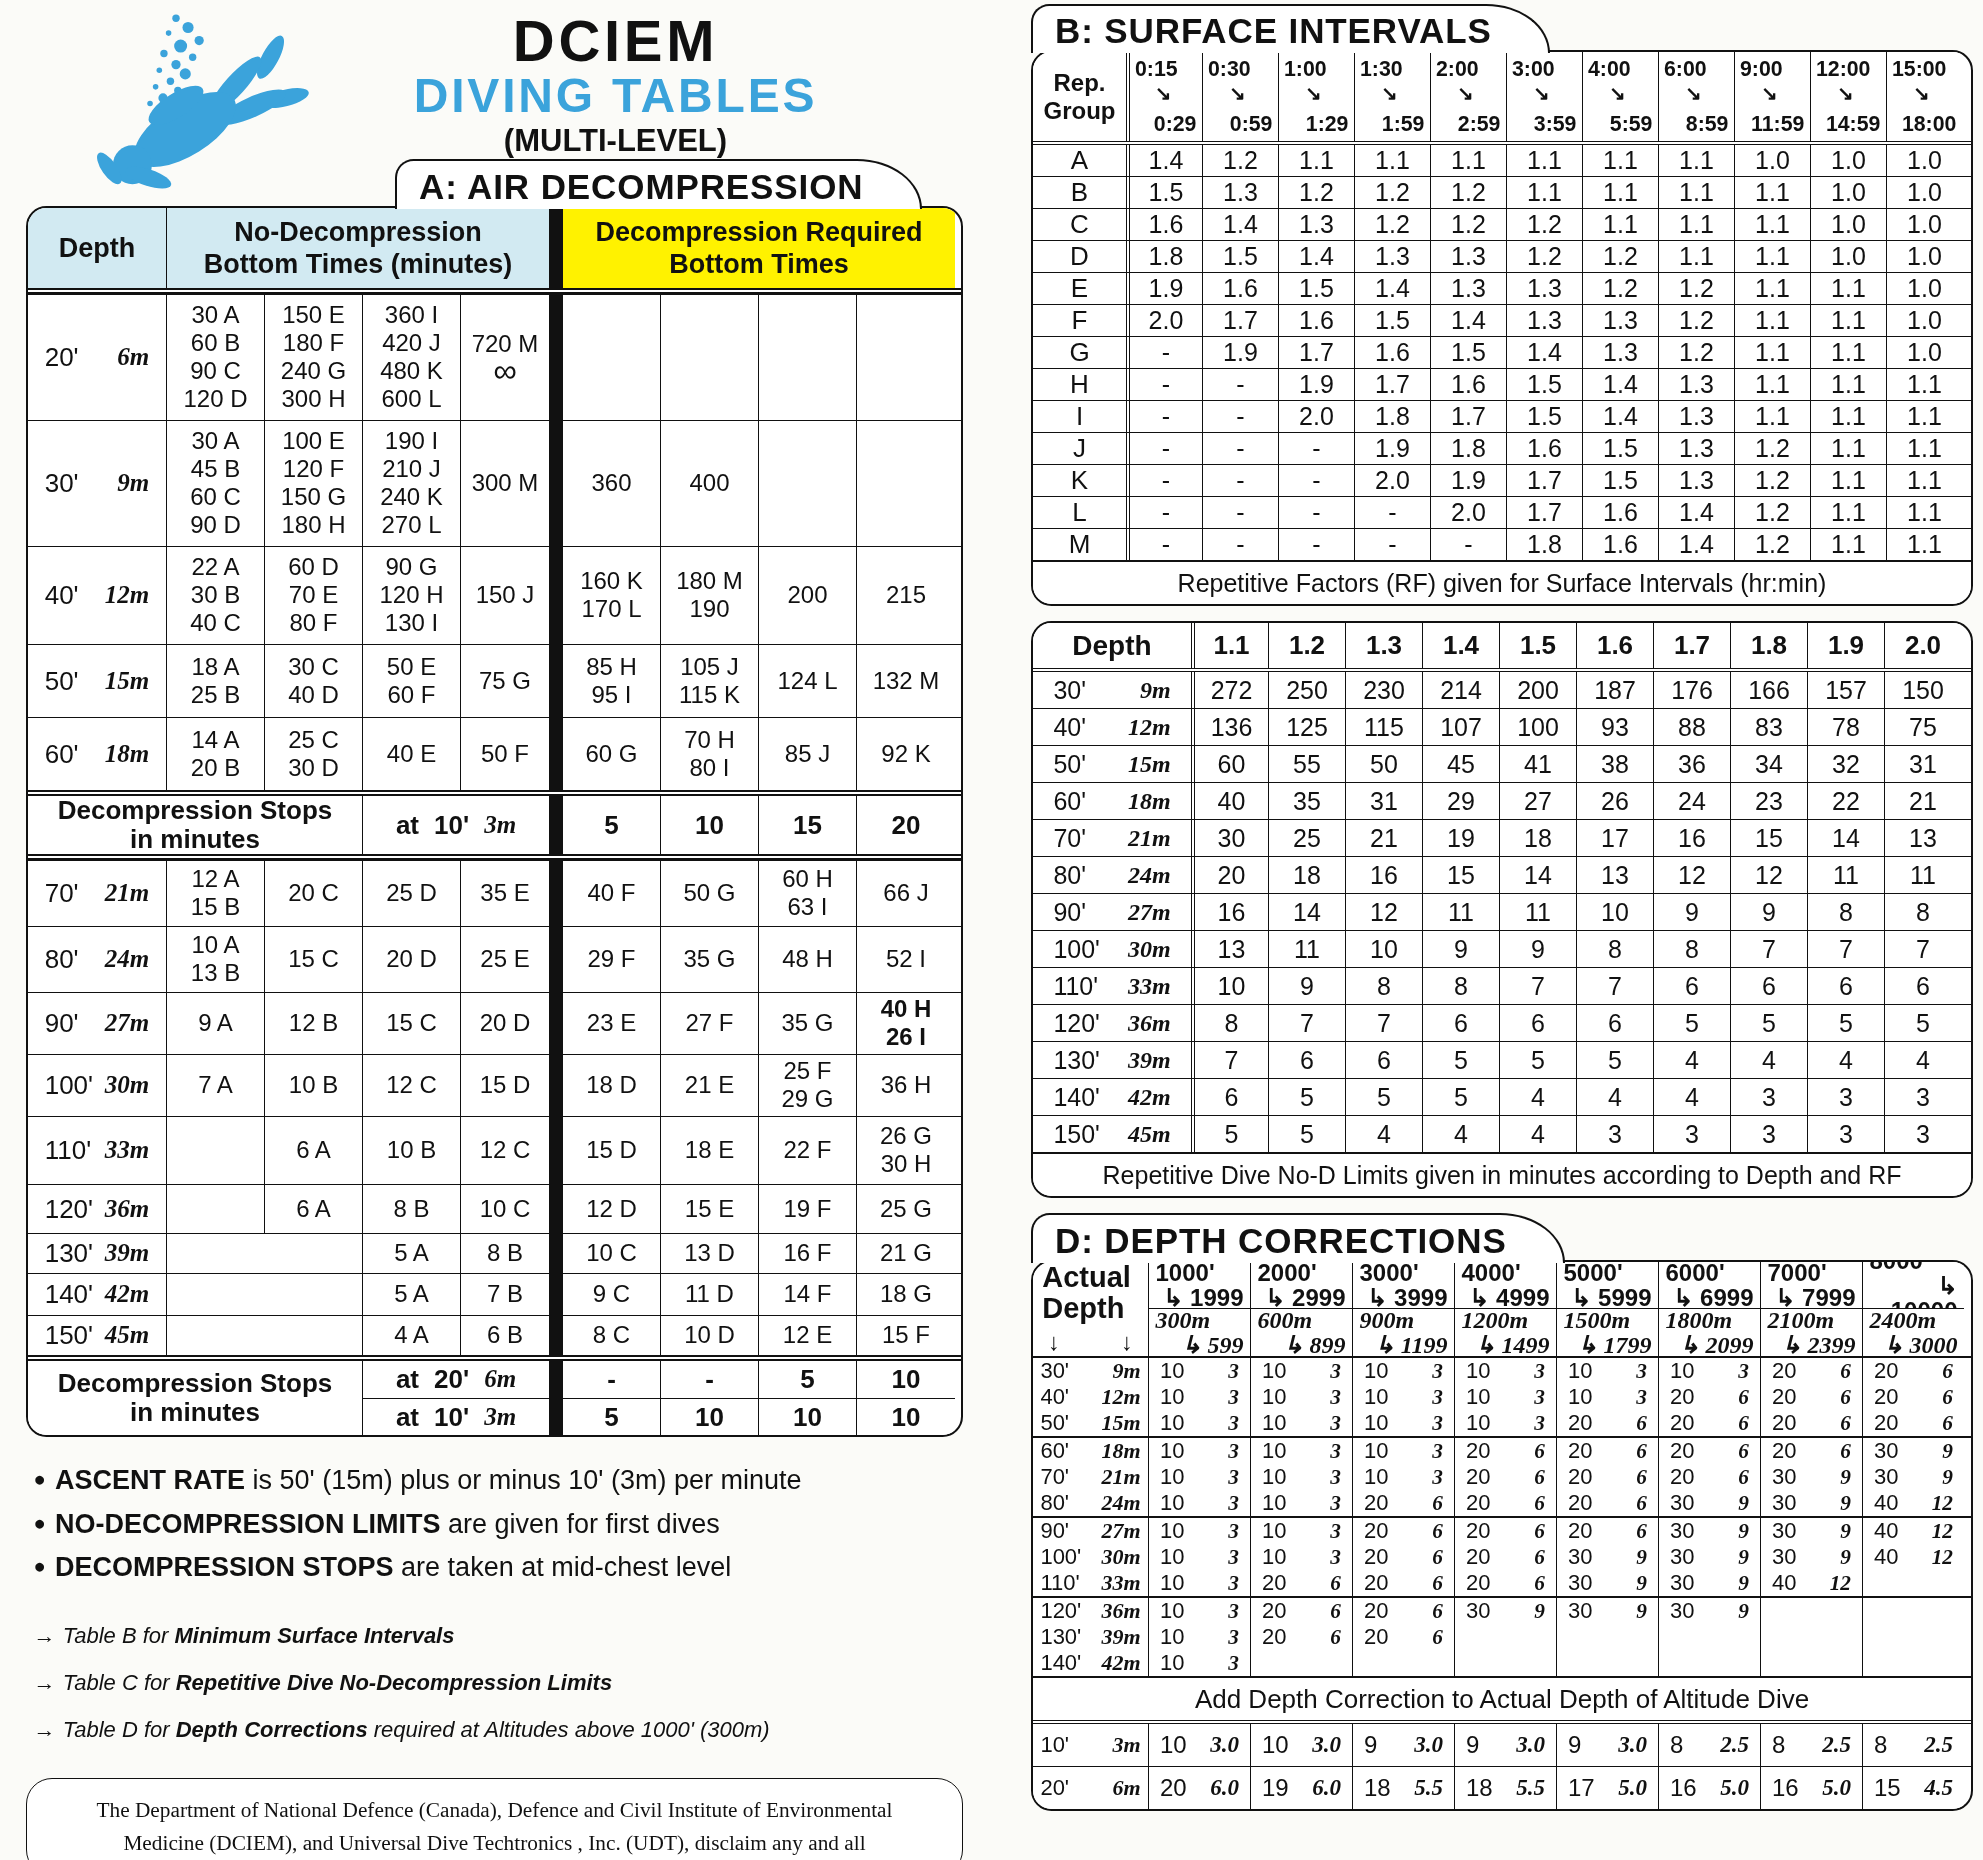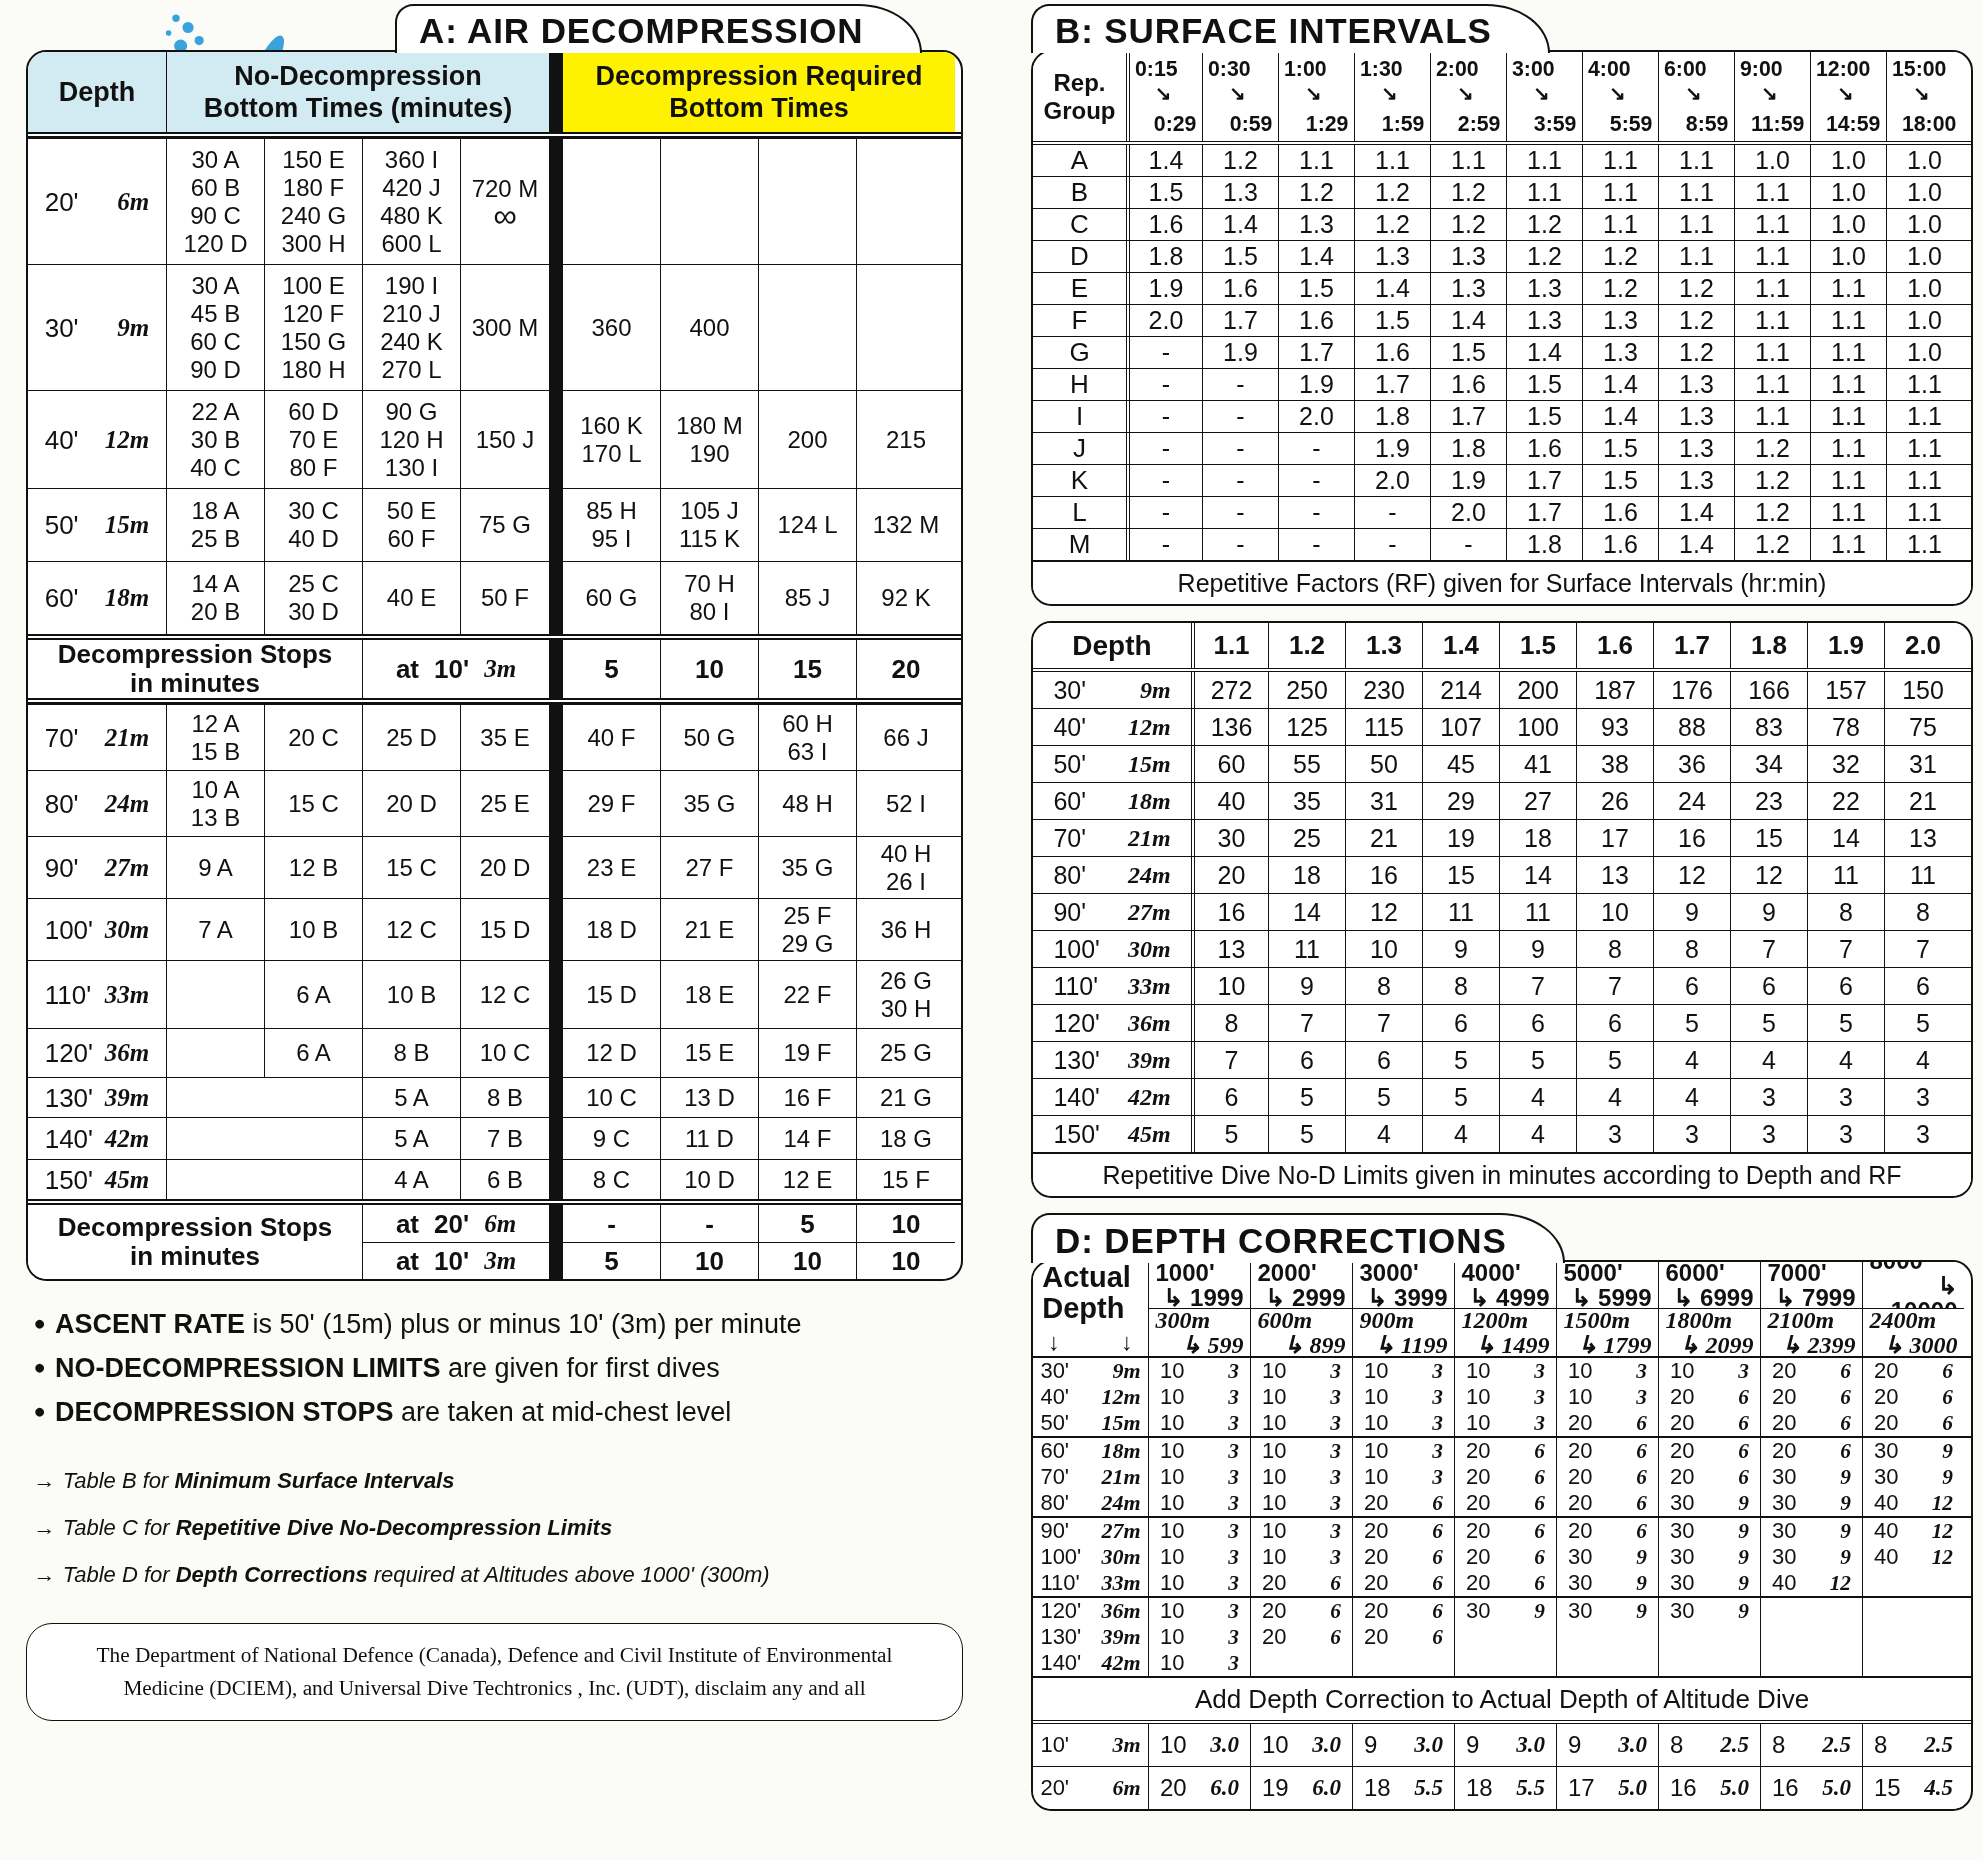"DCIEM" div { html: none -> <div> <div>DCIEM</div> <div>DIVING TABLES</div> <div>(MULTI-LEVEL)</div> </div> }
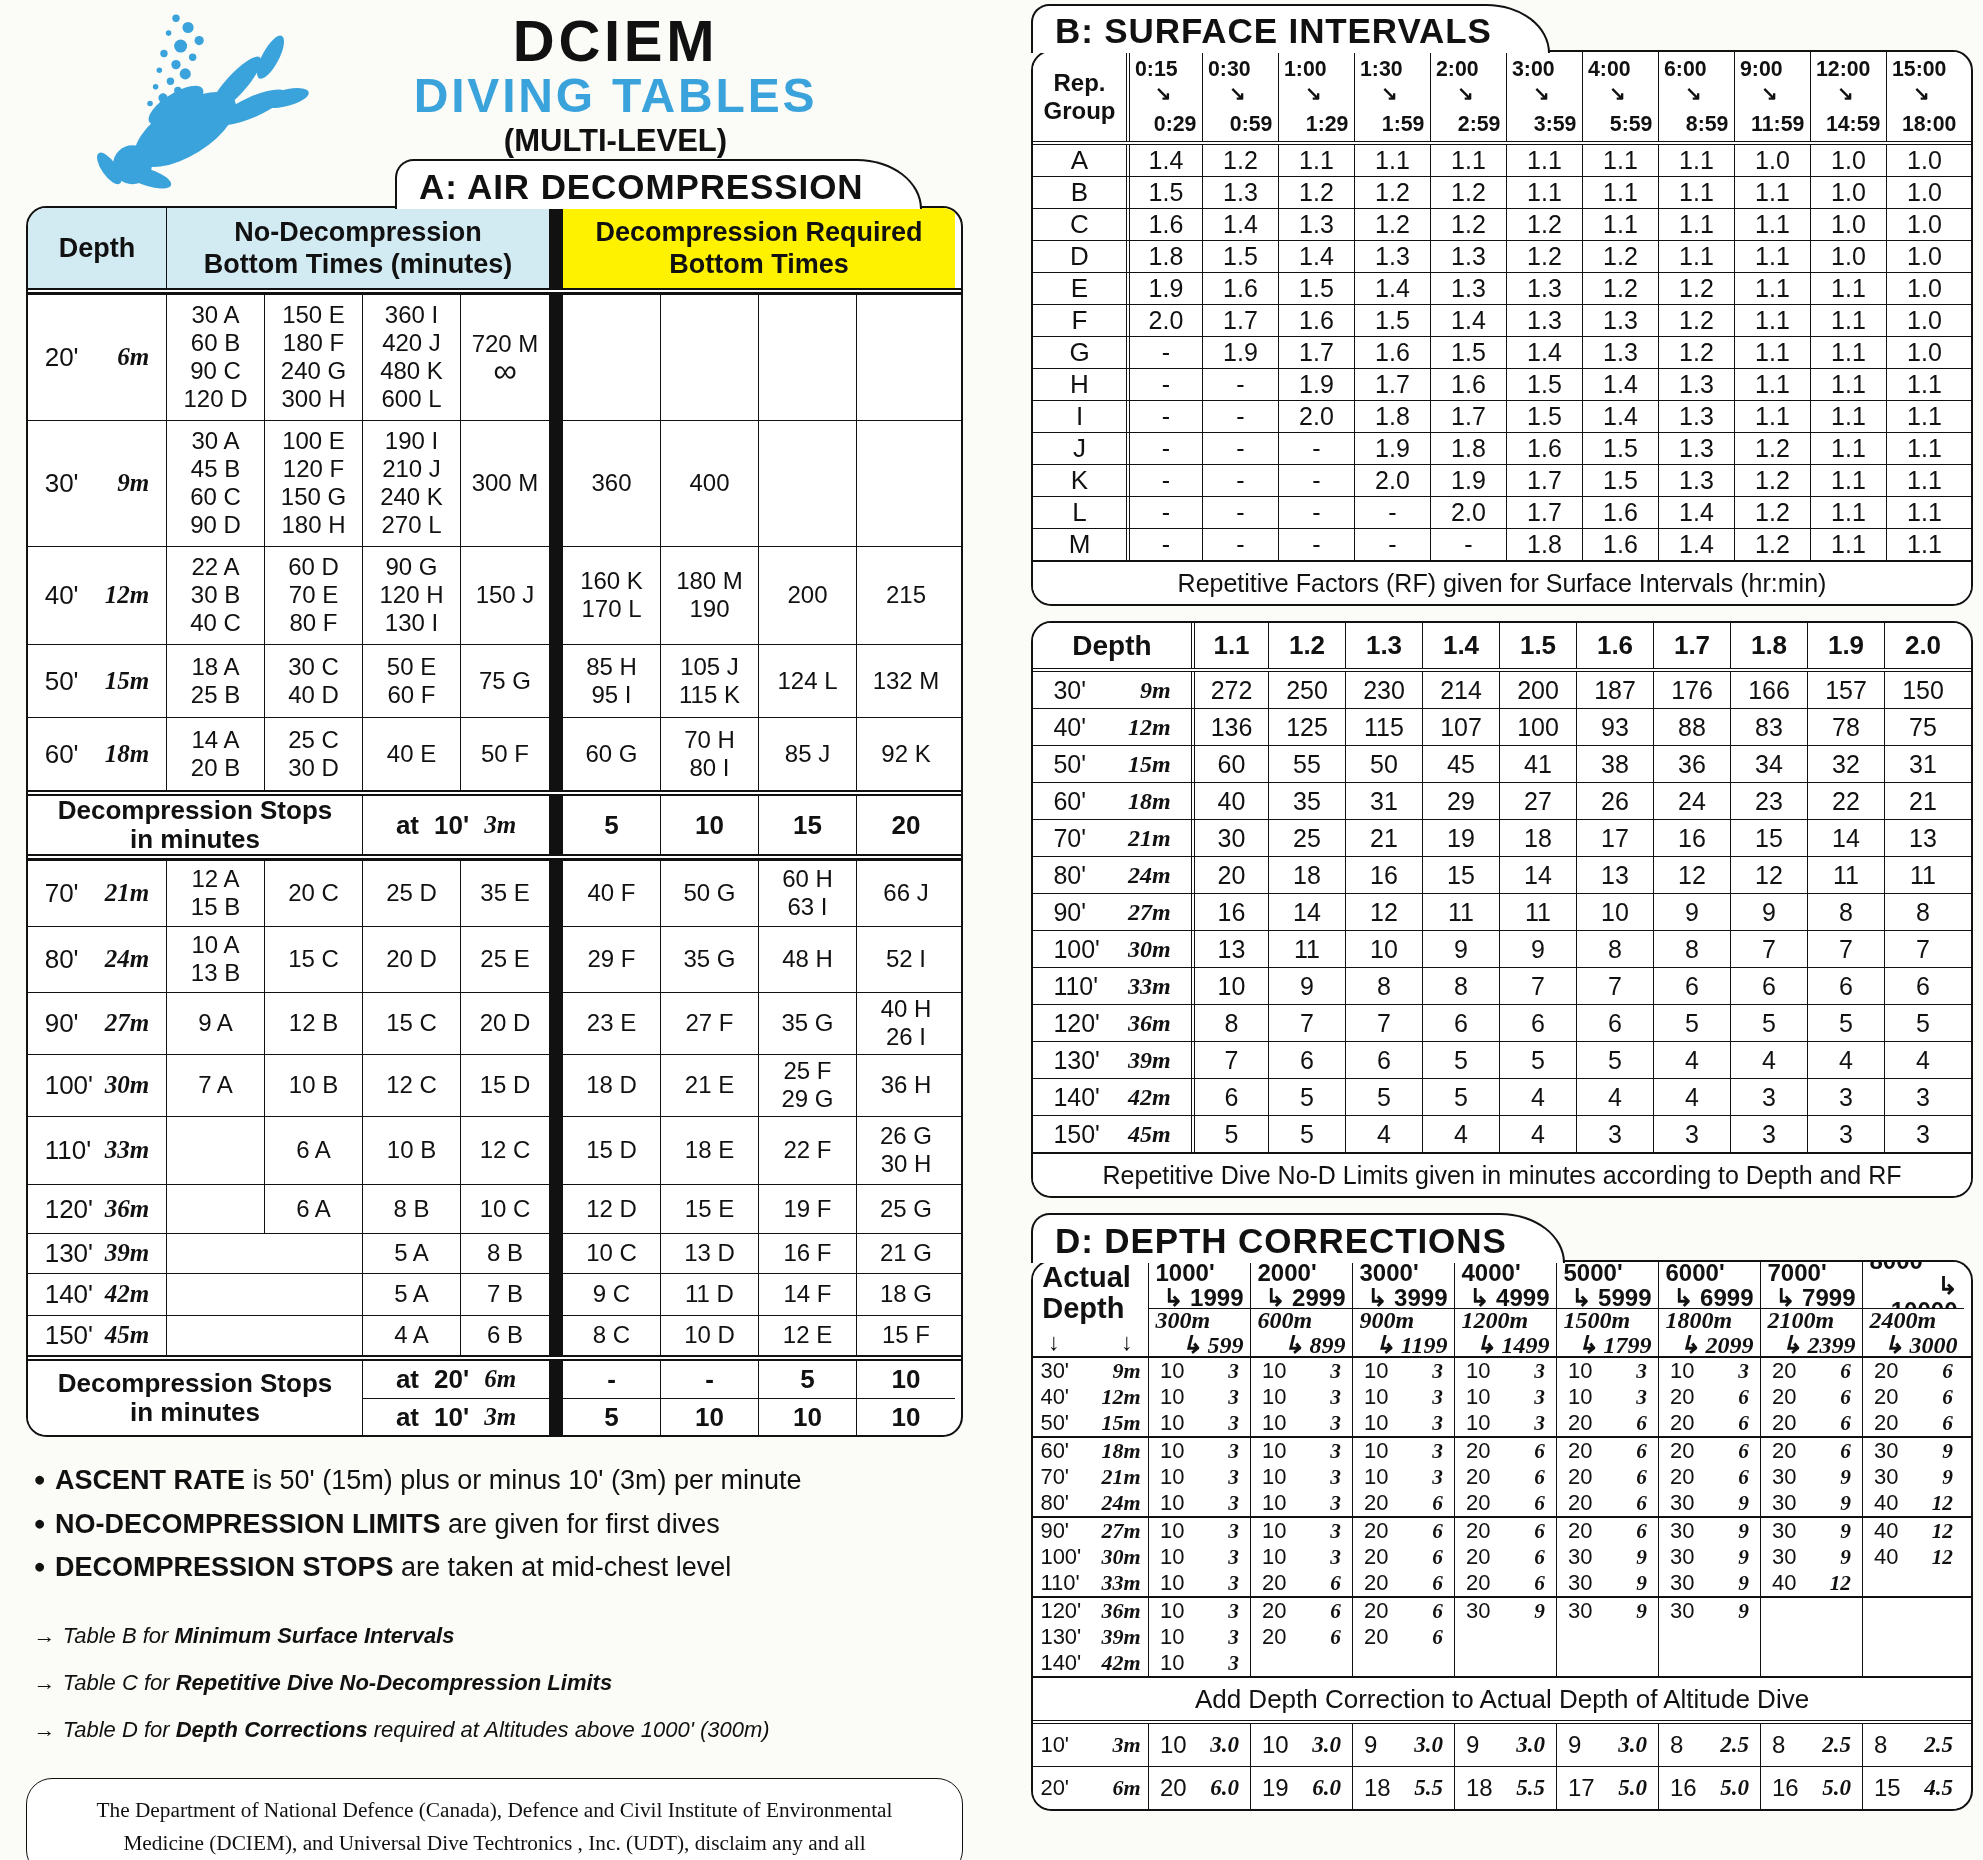"40 H" div.acell { font-weight: none -> bold }
